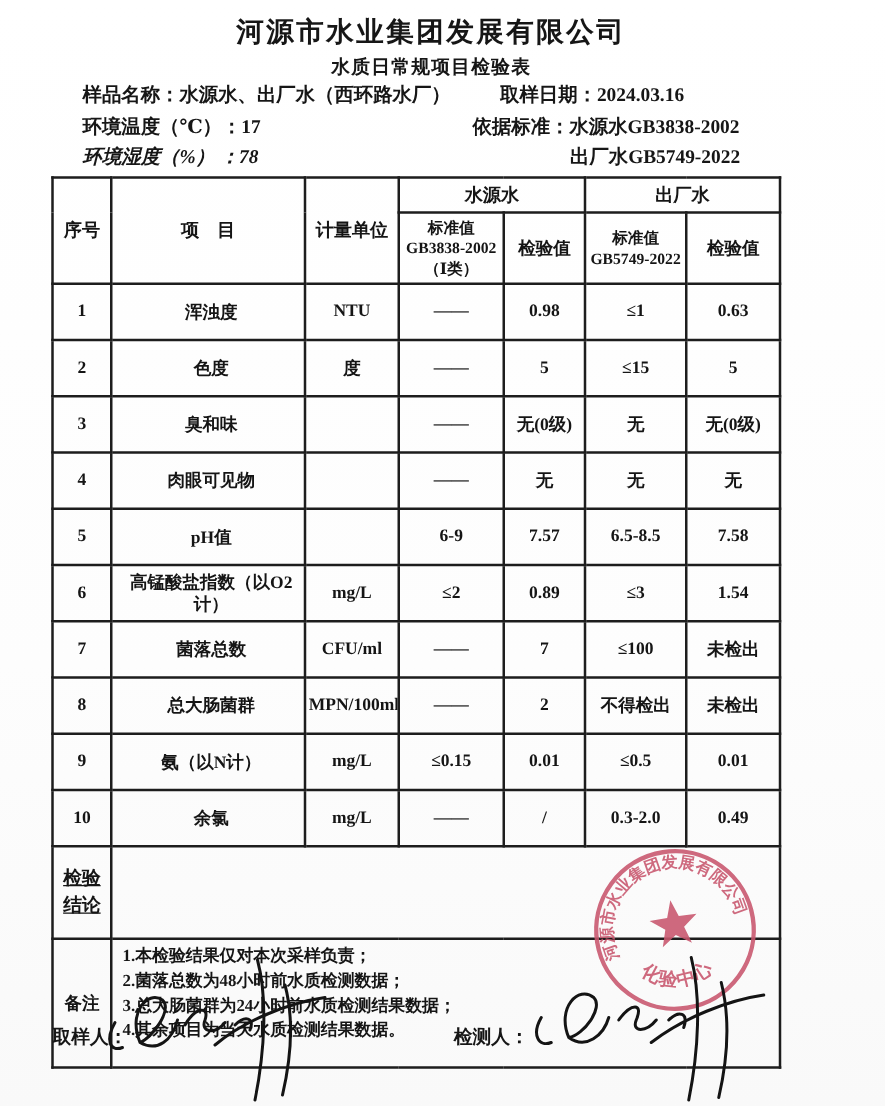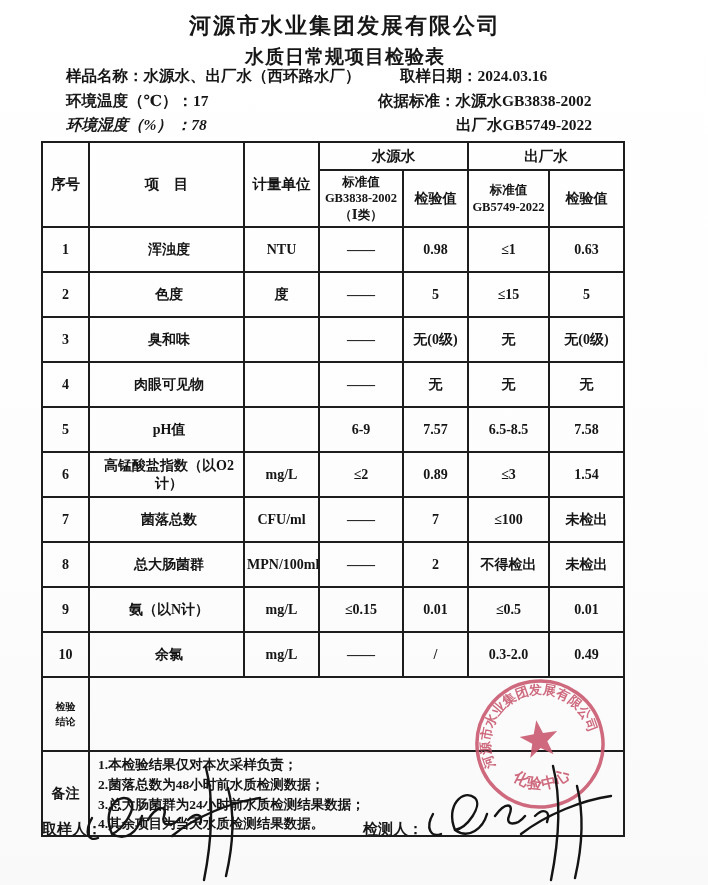"水质日常规项目检验表" .formtitle { font-size: 19px -> 15px }
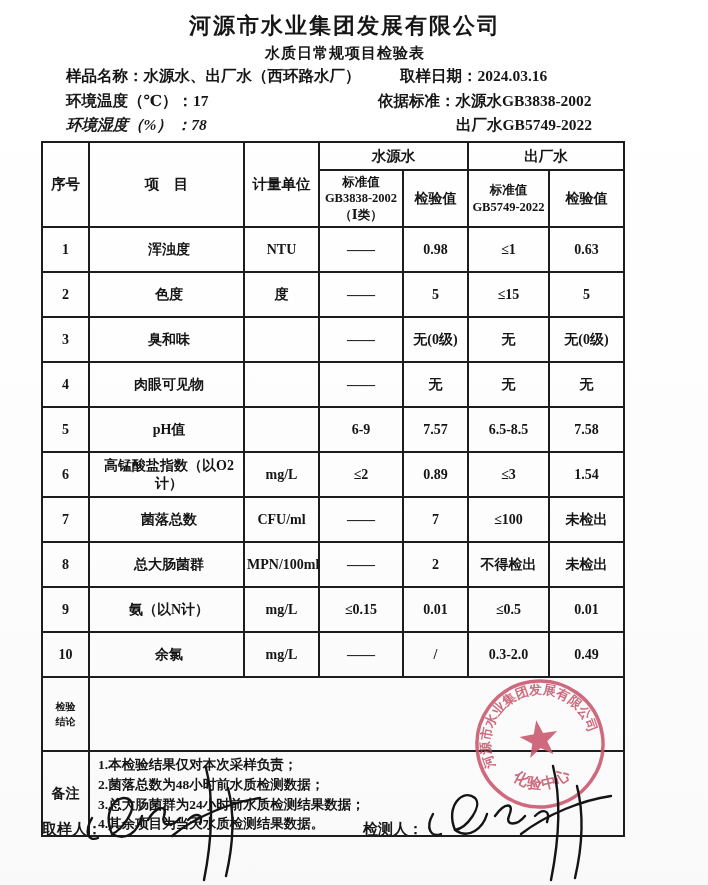"检验" .concl-label { font-size: 10px -> 15px; text-decoration: none -> underline }
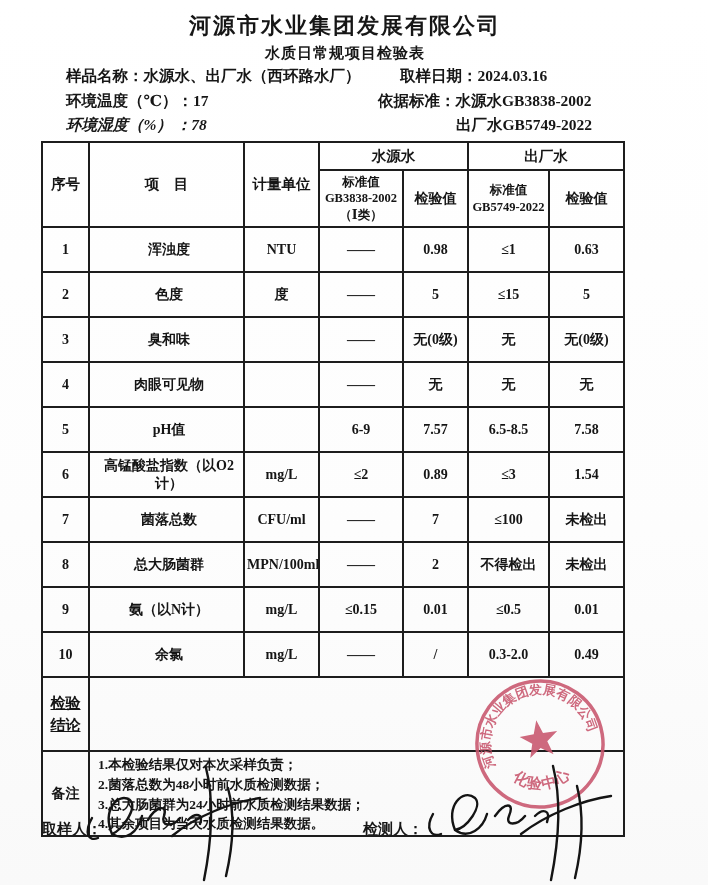"1.本检验结果仅对本次采样负责；" .remark-content { padding: 2px 4px 0 8px -> 2px 4px 18px 8px }
